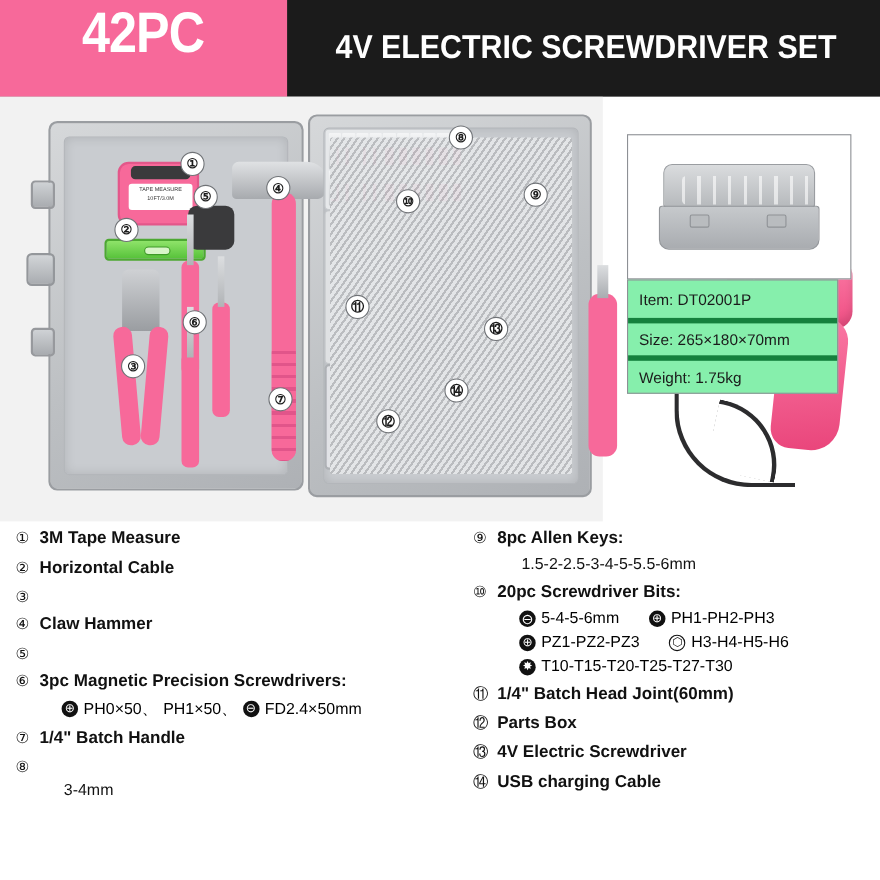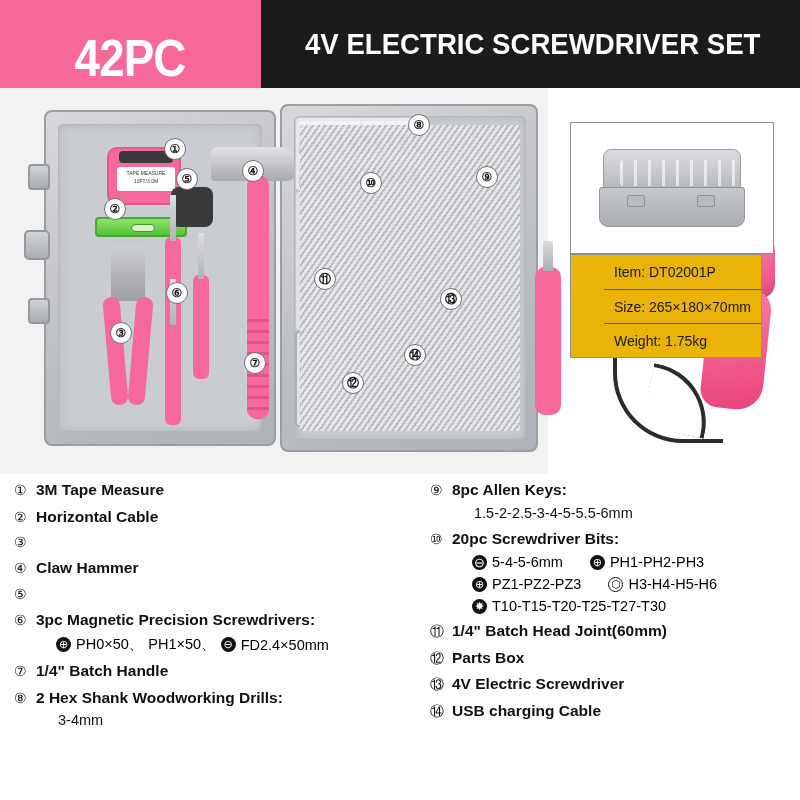"42PC" .header-badge { align-items: flex-end -> flex-start }
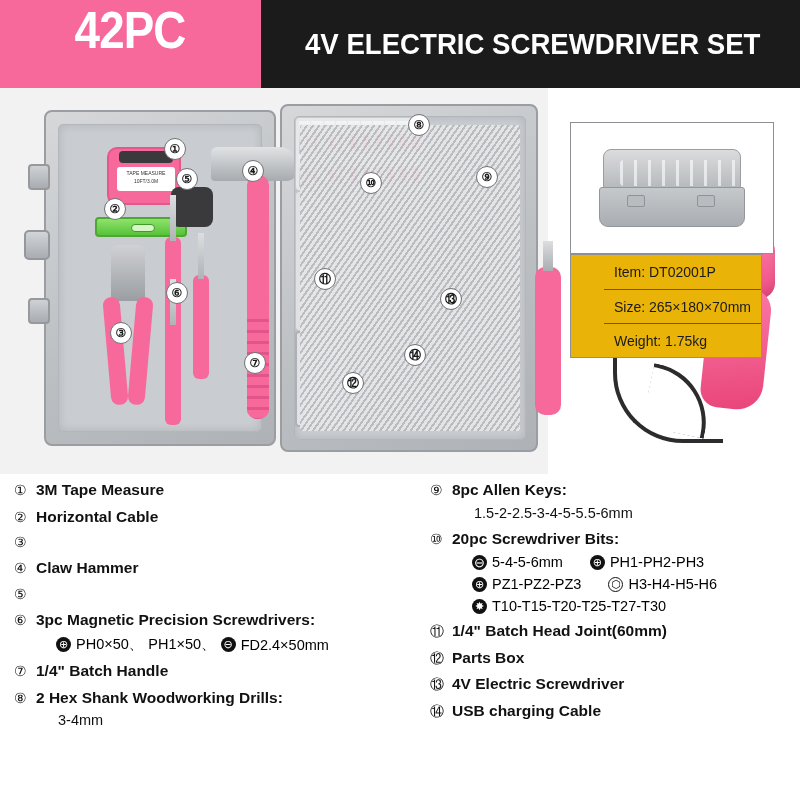"Item: DT02001P" .spec { background: #eab308 -> #86efac; padding-left: 33px -> none }
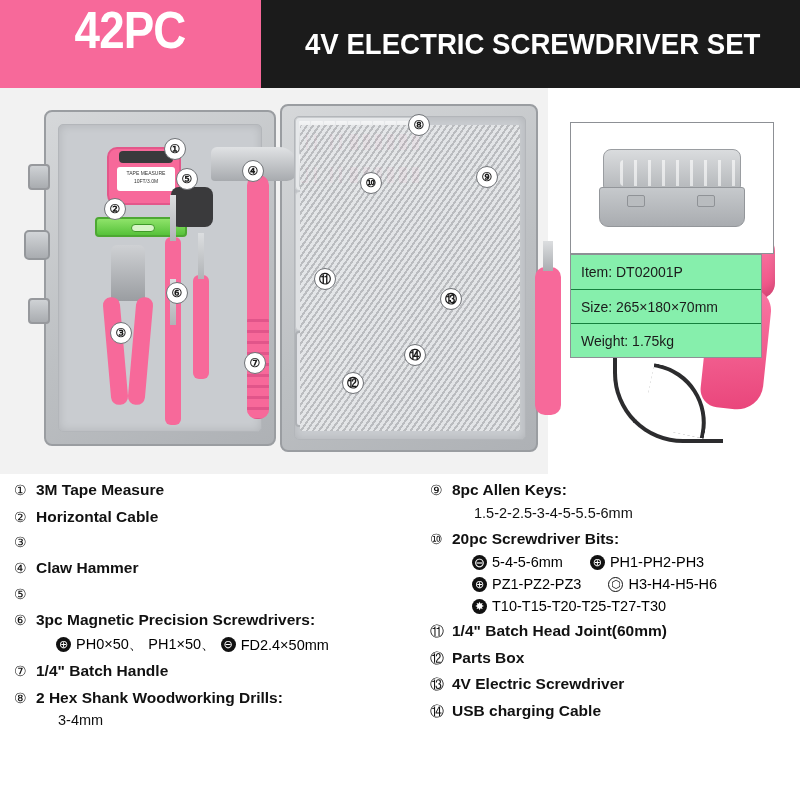"Size: 265×180×70mm" .spec-row { border-top: 1px solid #15803d -> 5px solid #15803d }
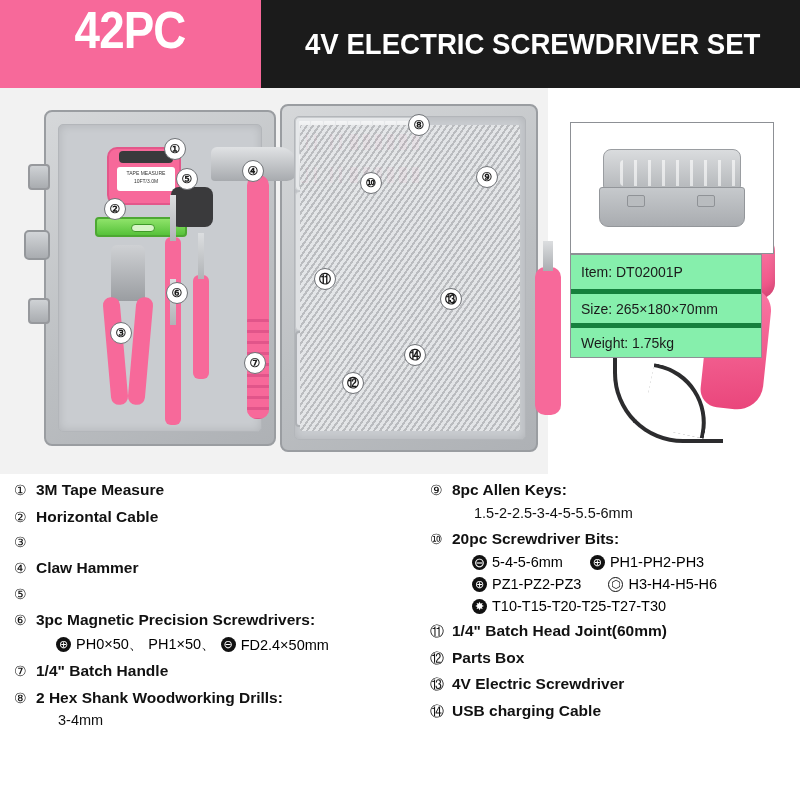"2 Hex Shank Woodworking Drills:" span.txt { html: <span>2 Hex Shank Woodworking Drills:</span> -> none }
